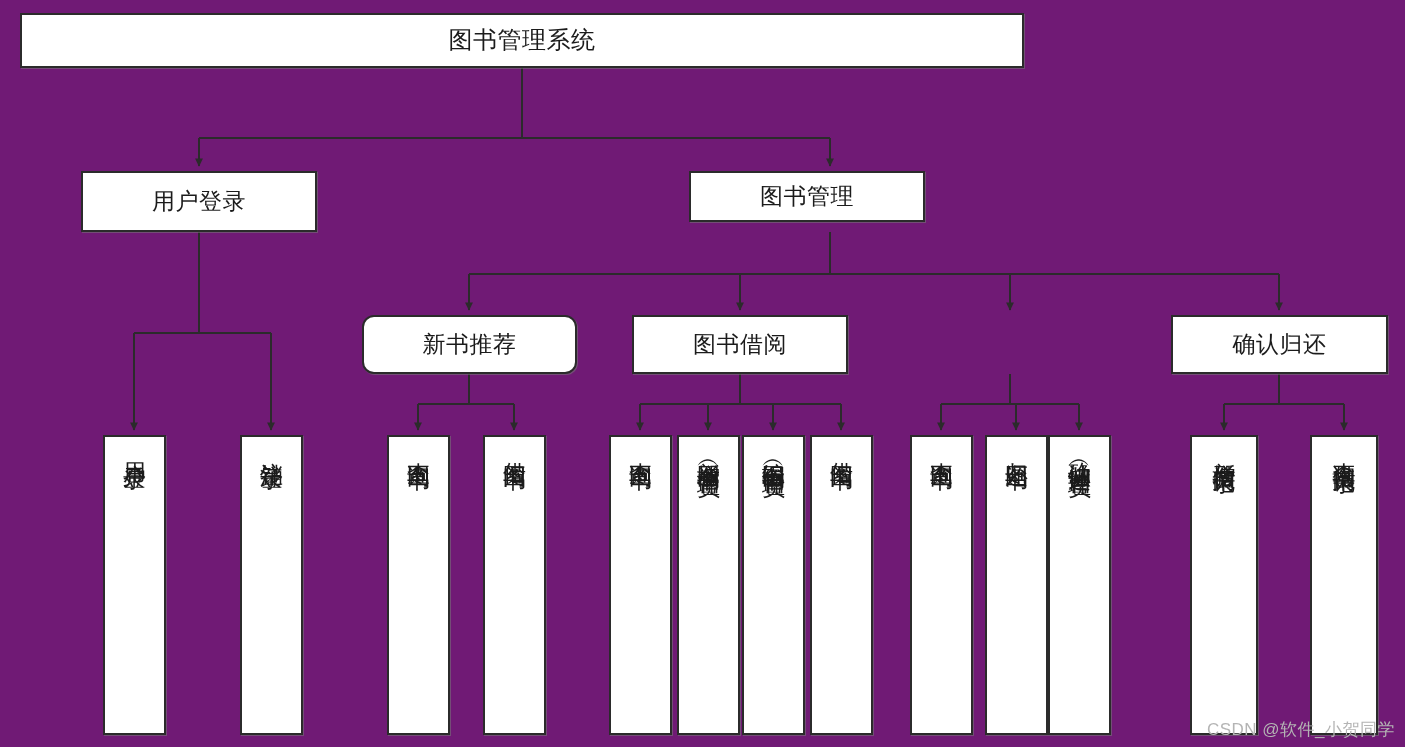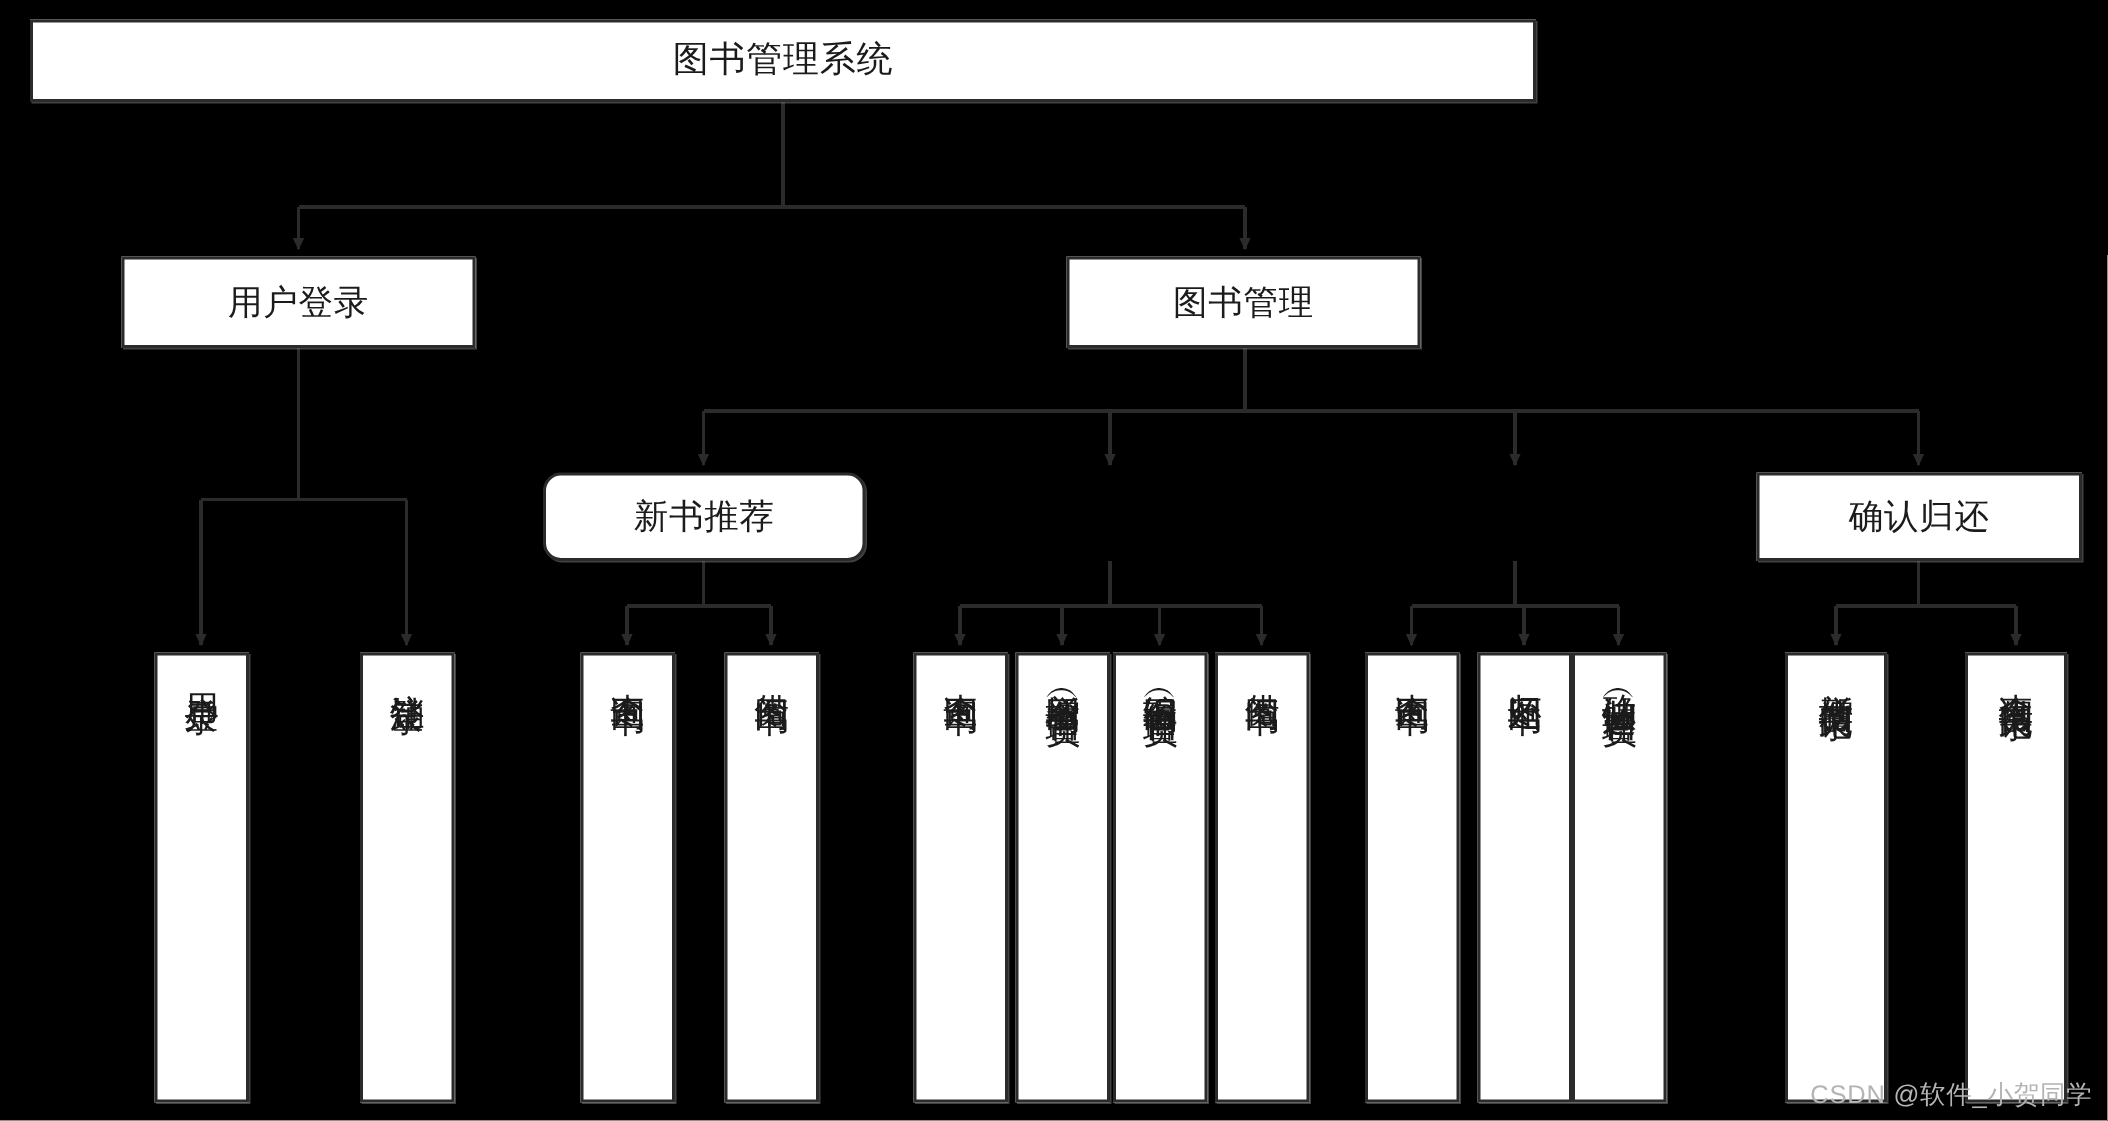"图书管理系统" div { background: #000000 -> #701a75 }
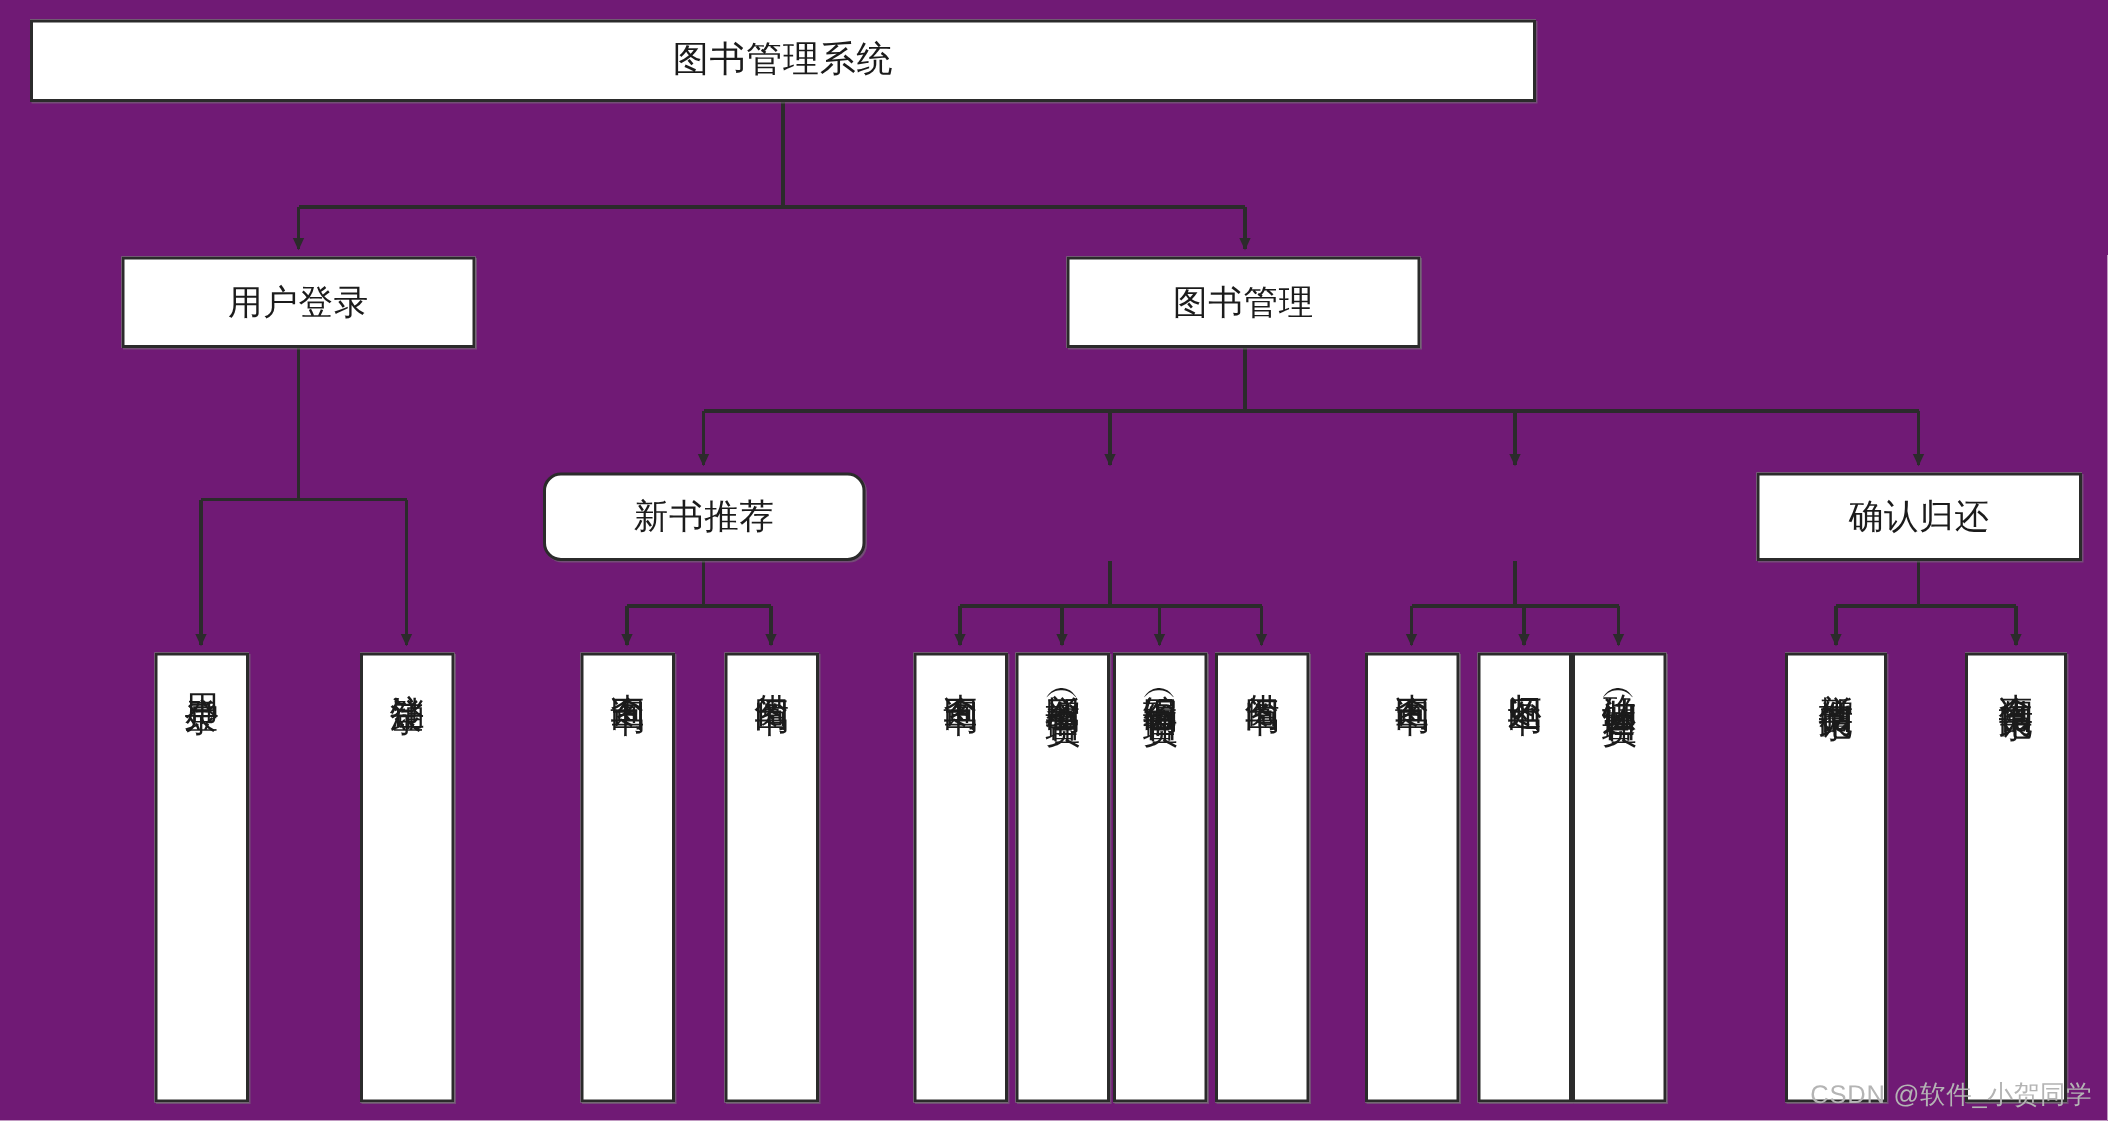"图书管理" div.node { height: 61px -> 51px; left: 711px -> 689px }
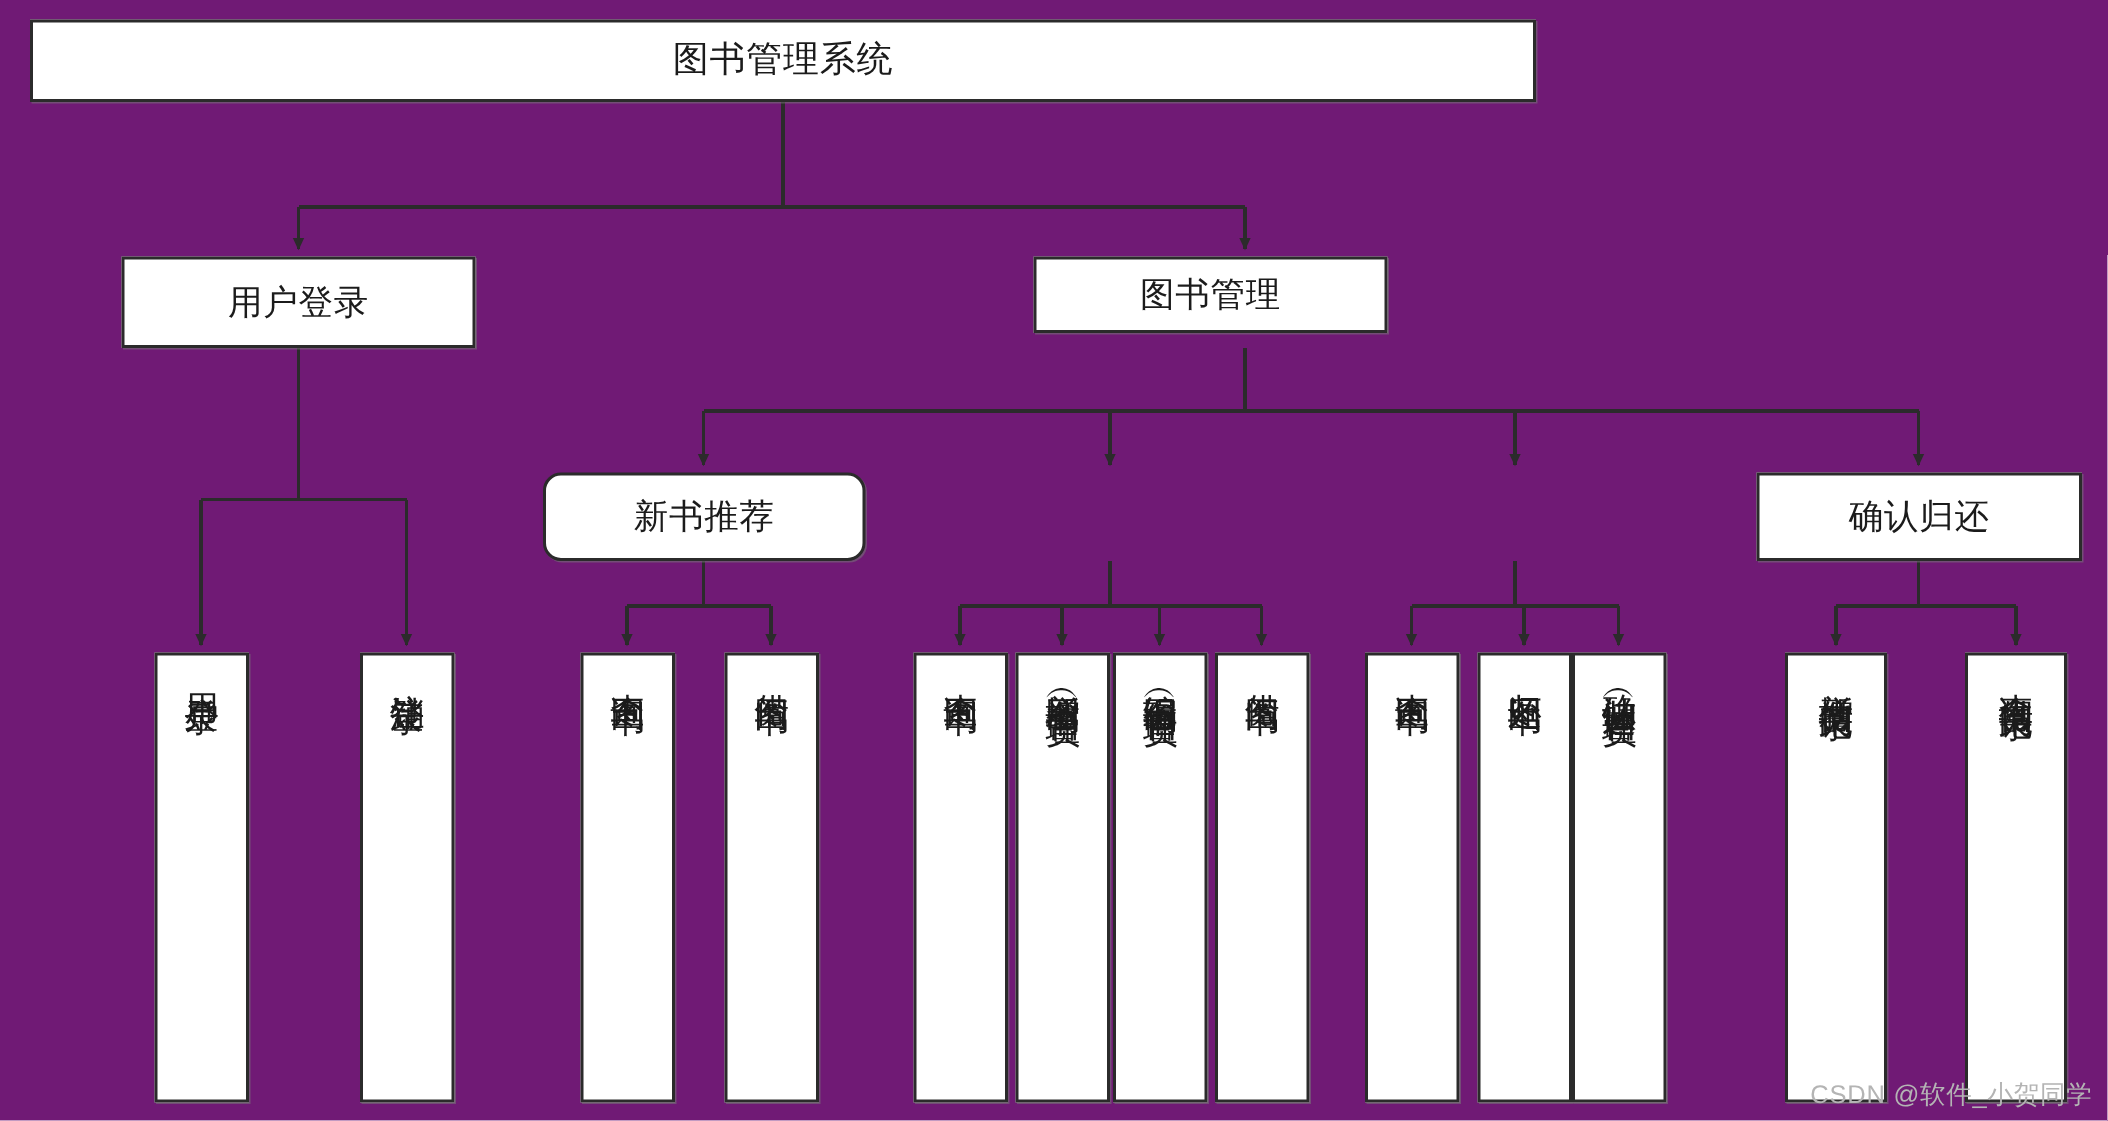"图书借阅" div.node { html: none -> <div> <span>图书借阅</span> </div> }
